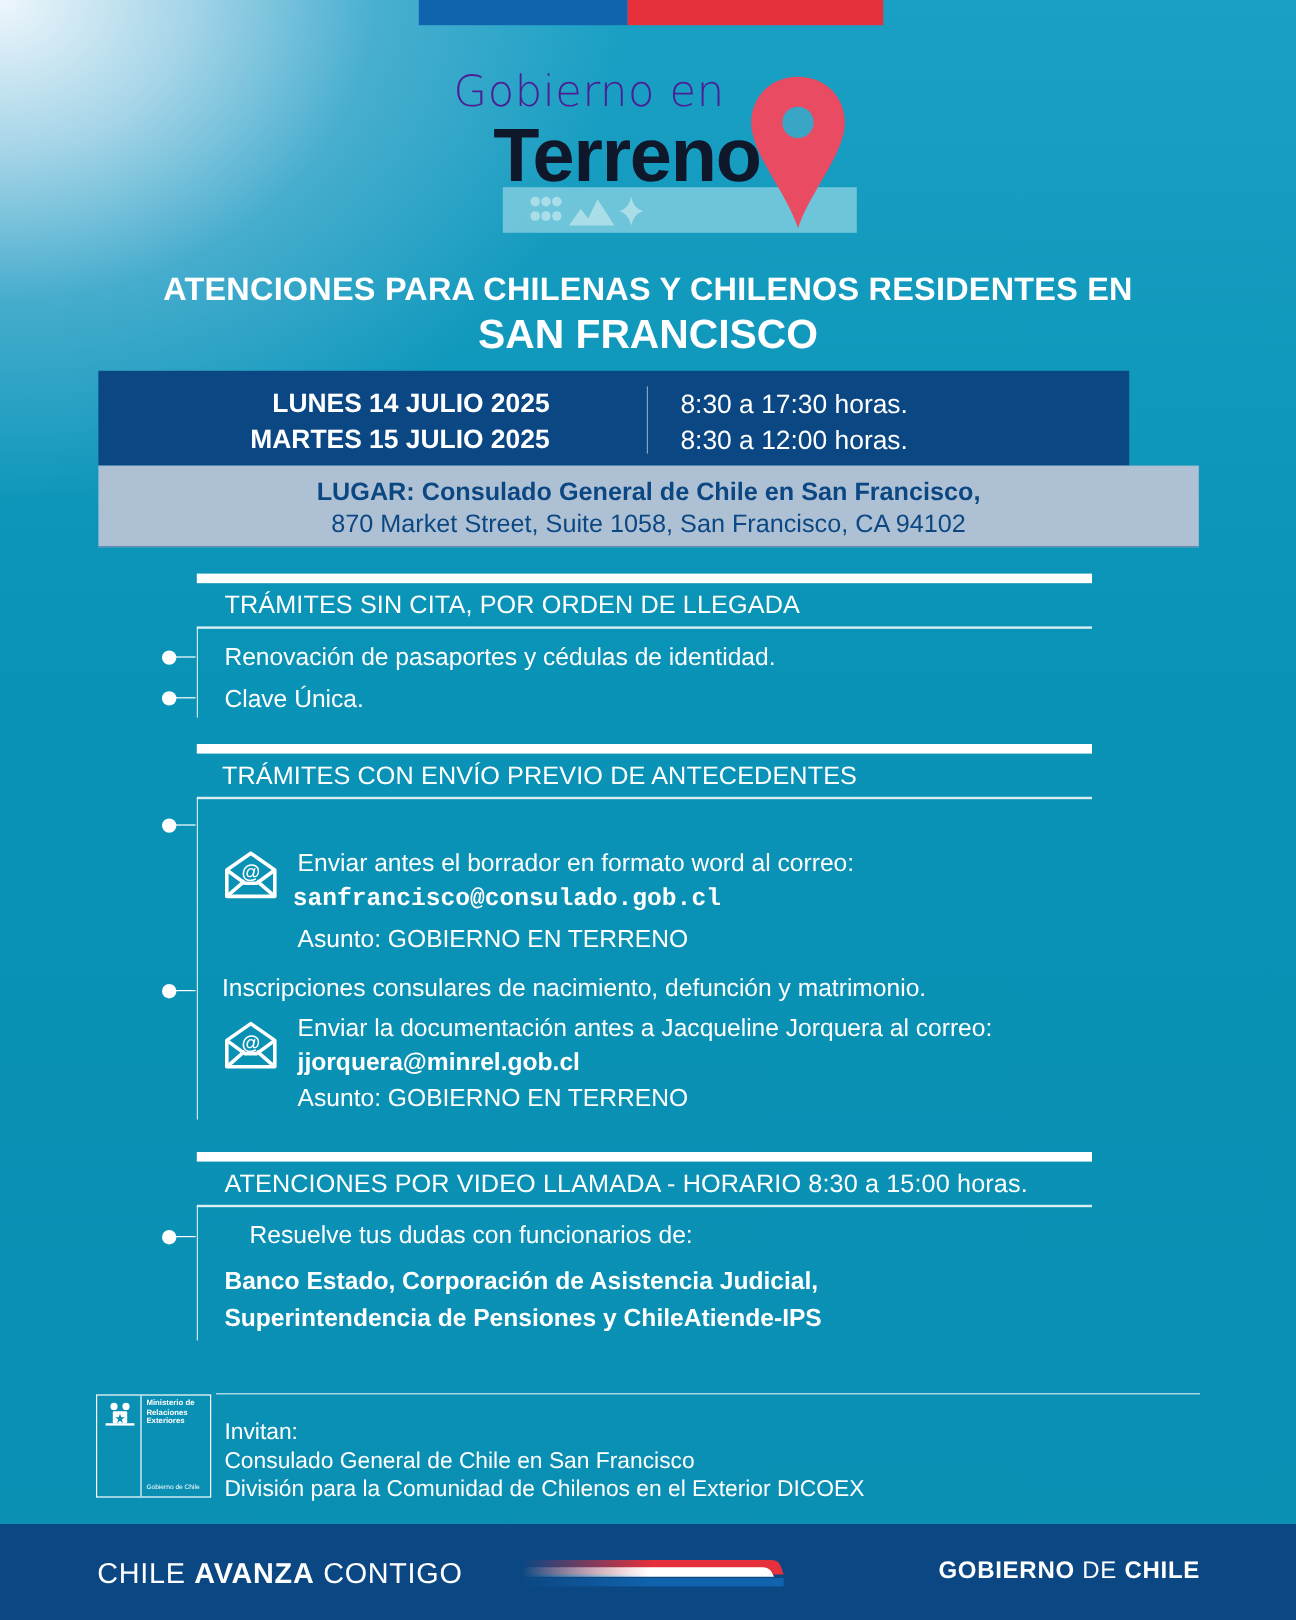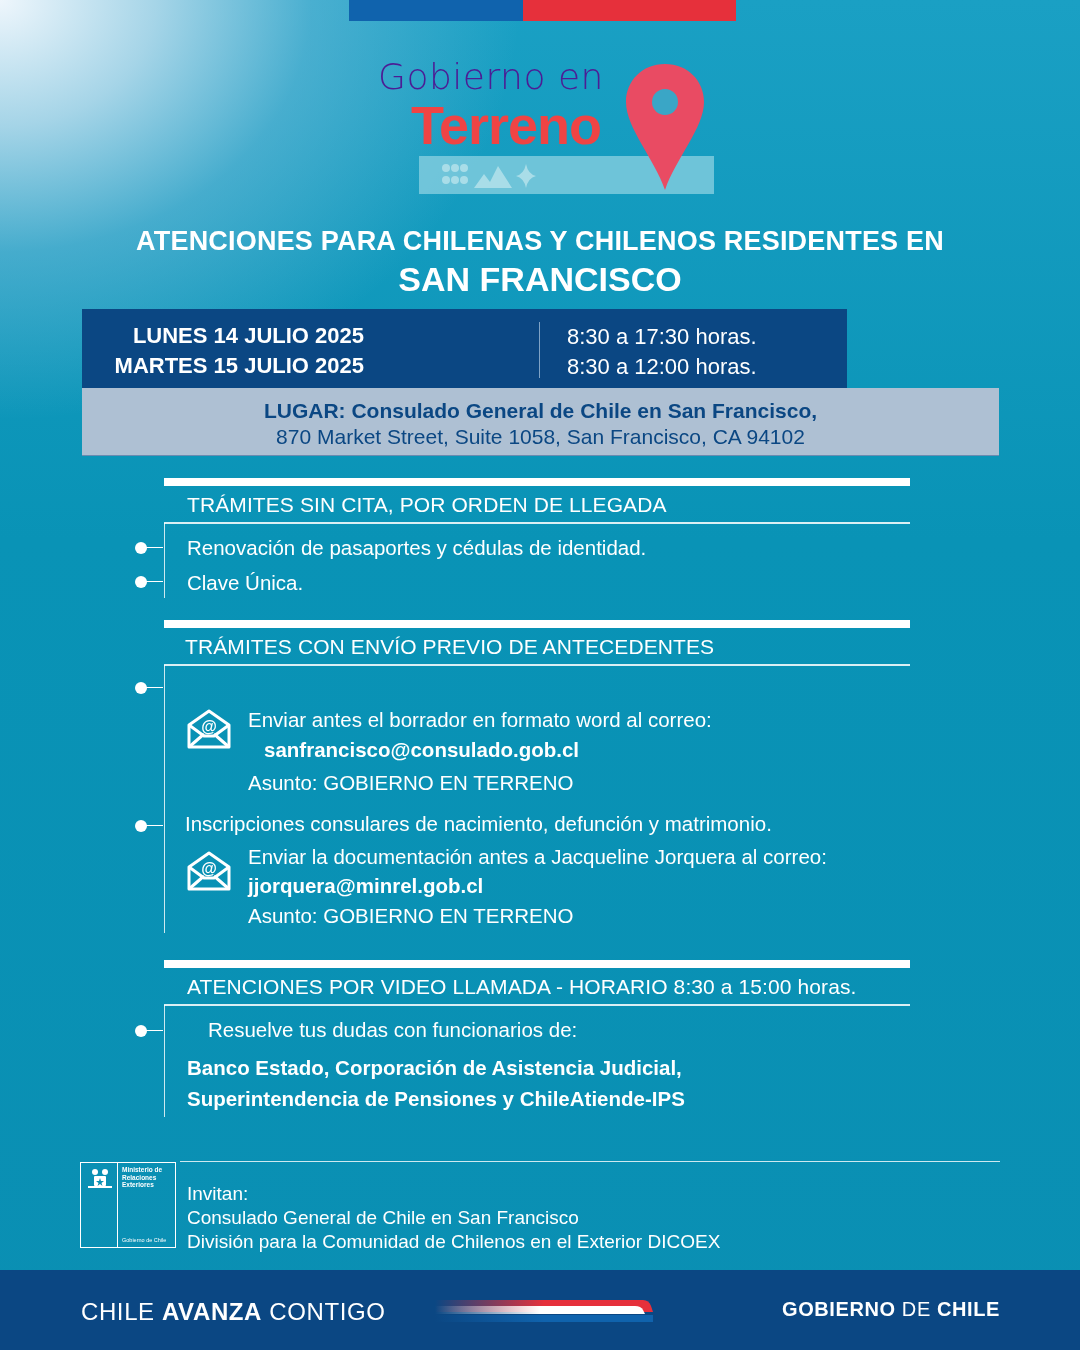"Terreno" .logo .g2 { color: #ef4444 -> #0f172a; font-size: 54px -> 63px }
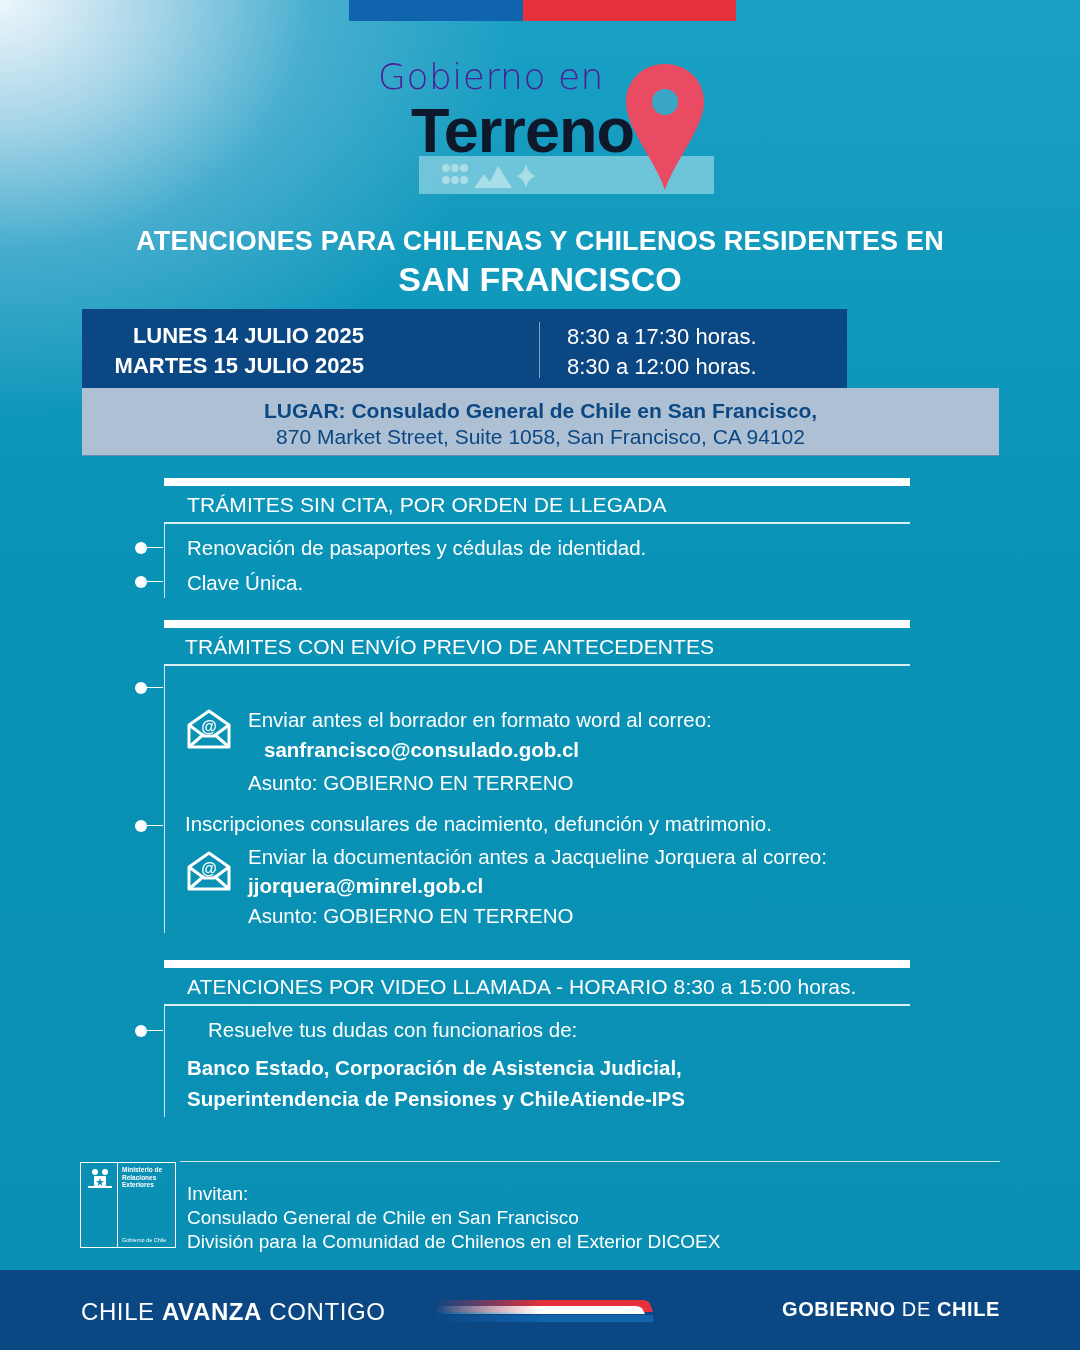"LUNES 14 JULIO 2025" .datebox { width: 765px -> 859px }
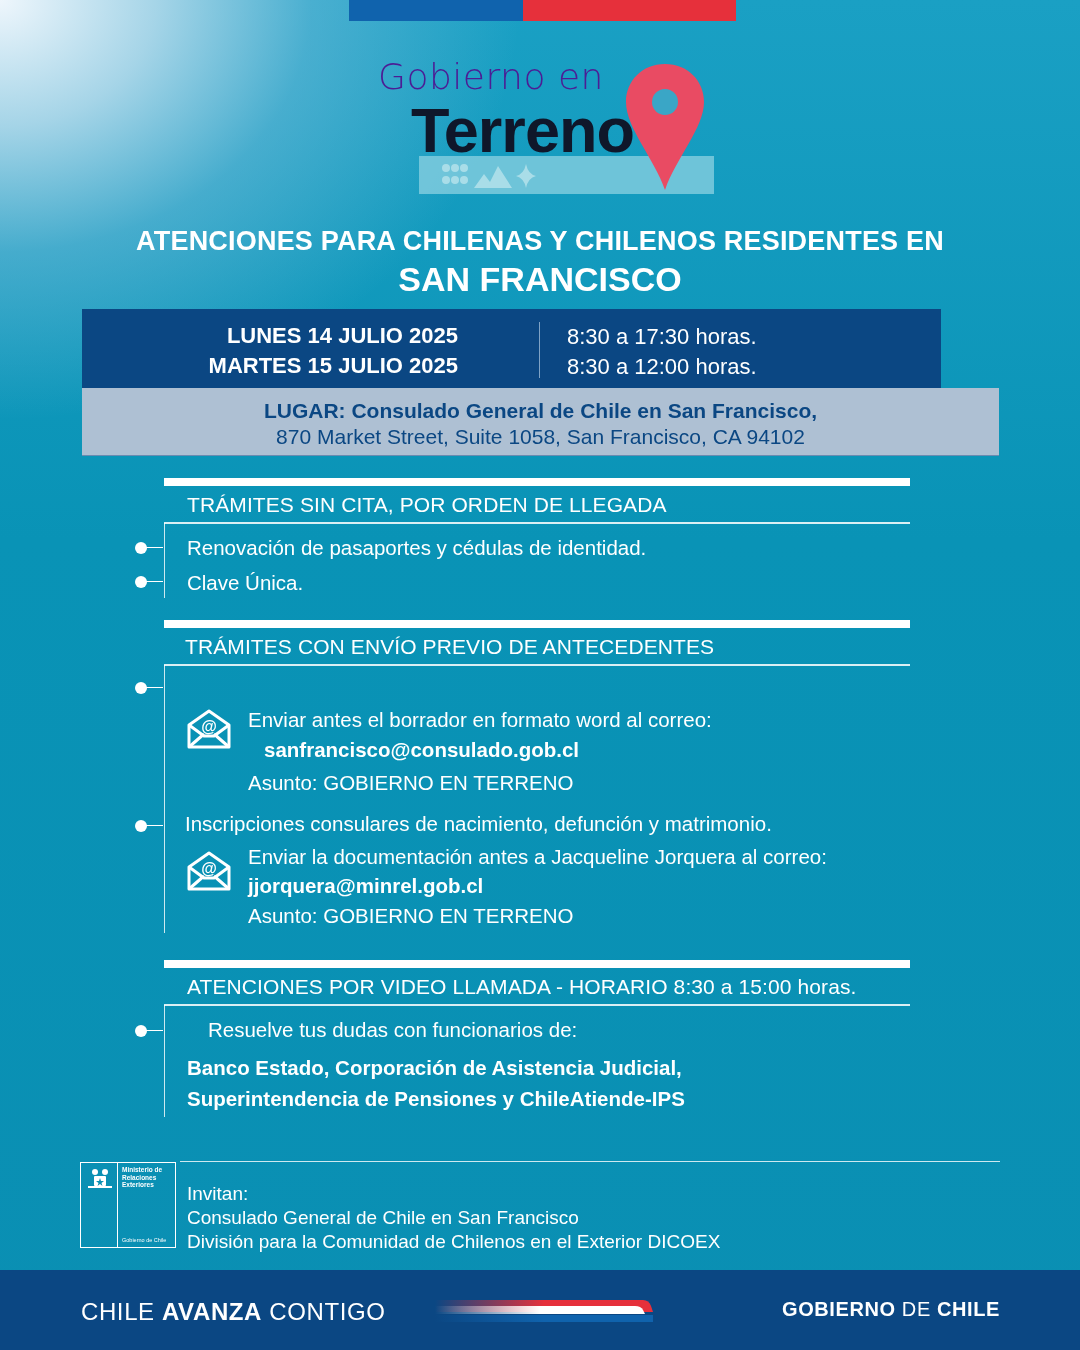"sanfrancisco@consulado.gob.cl" div.item { font-family: none -> Liberation Mono, monospace; left: 100px -> 80px }
